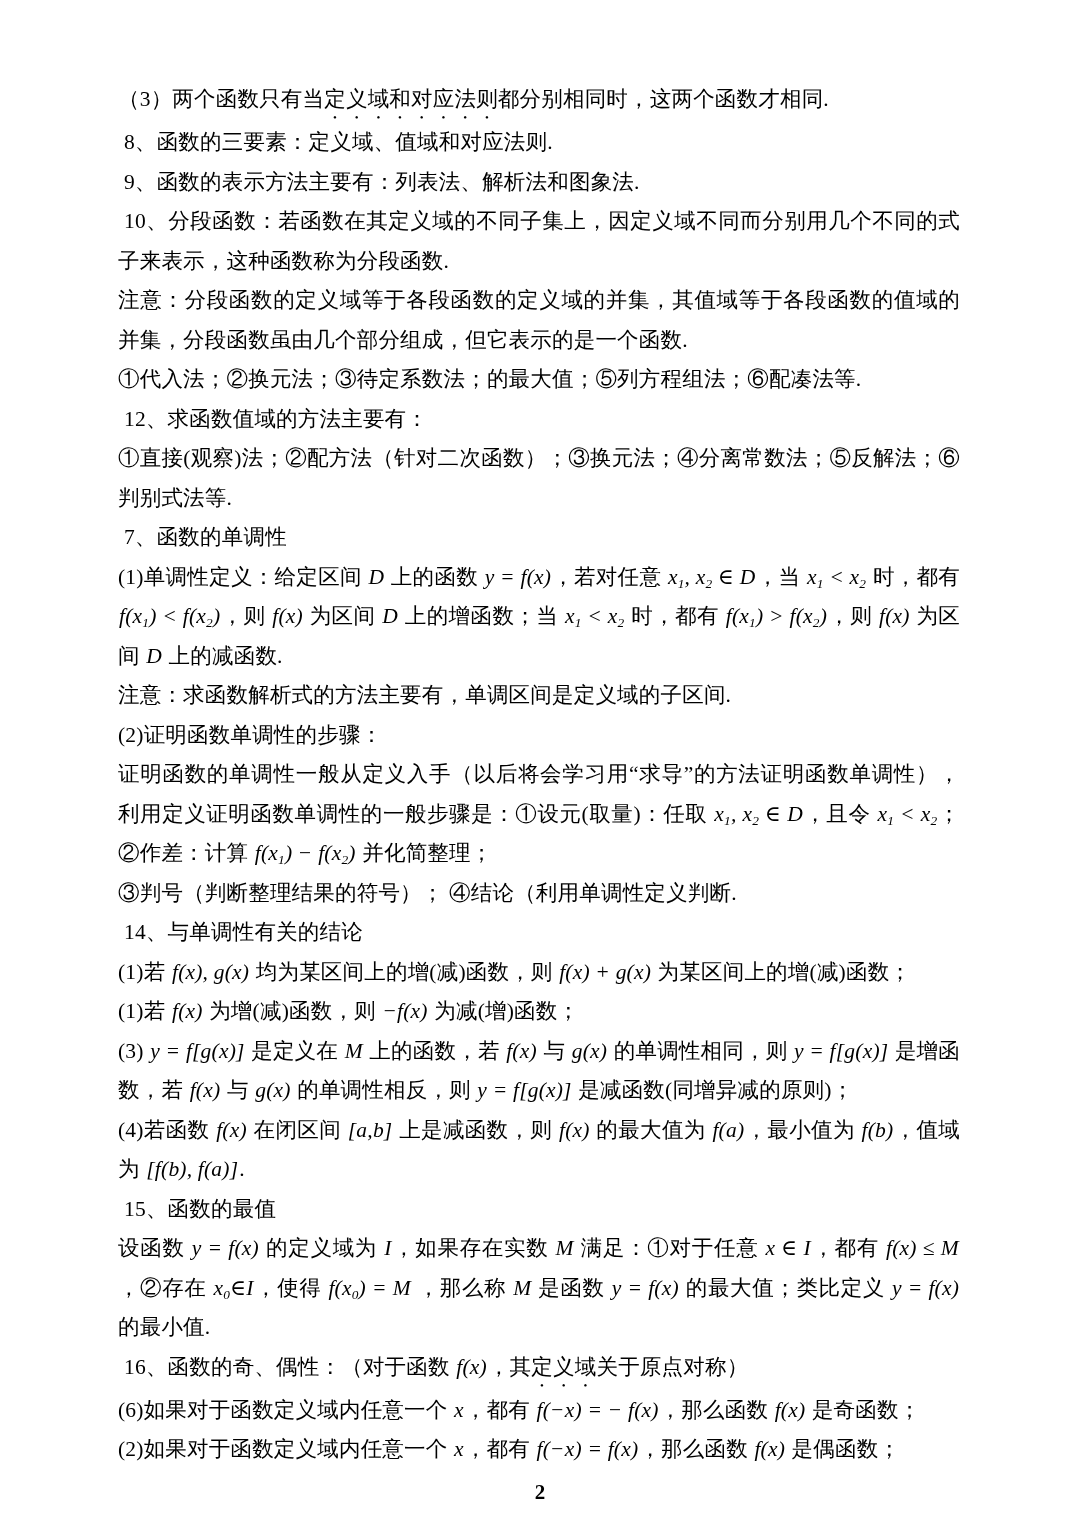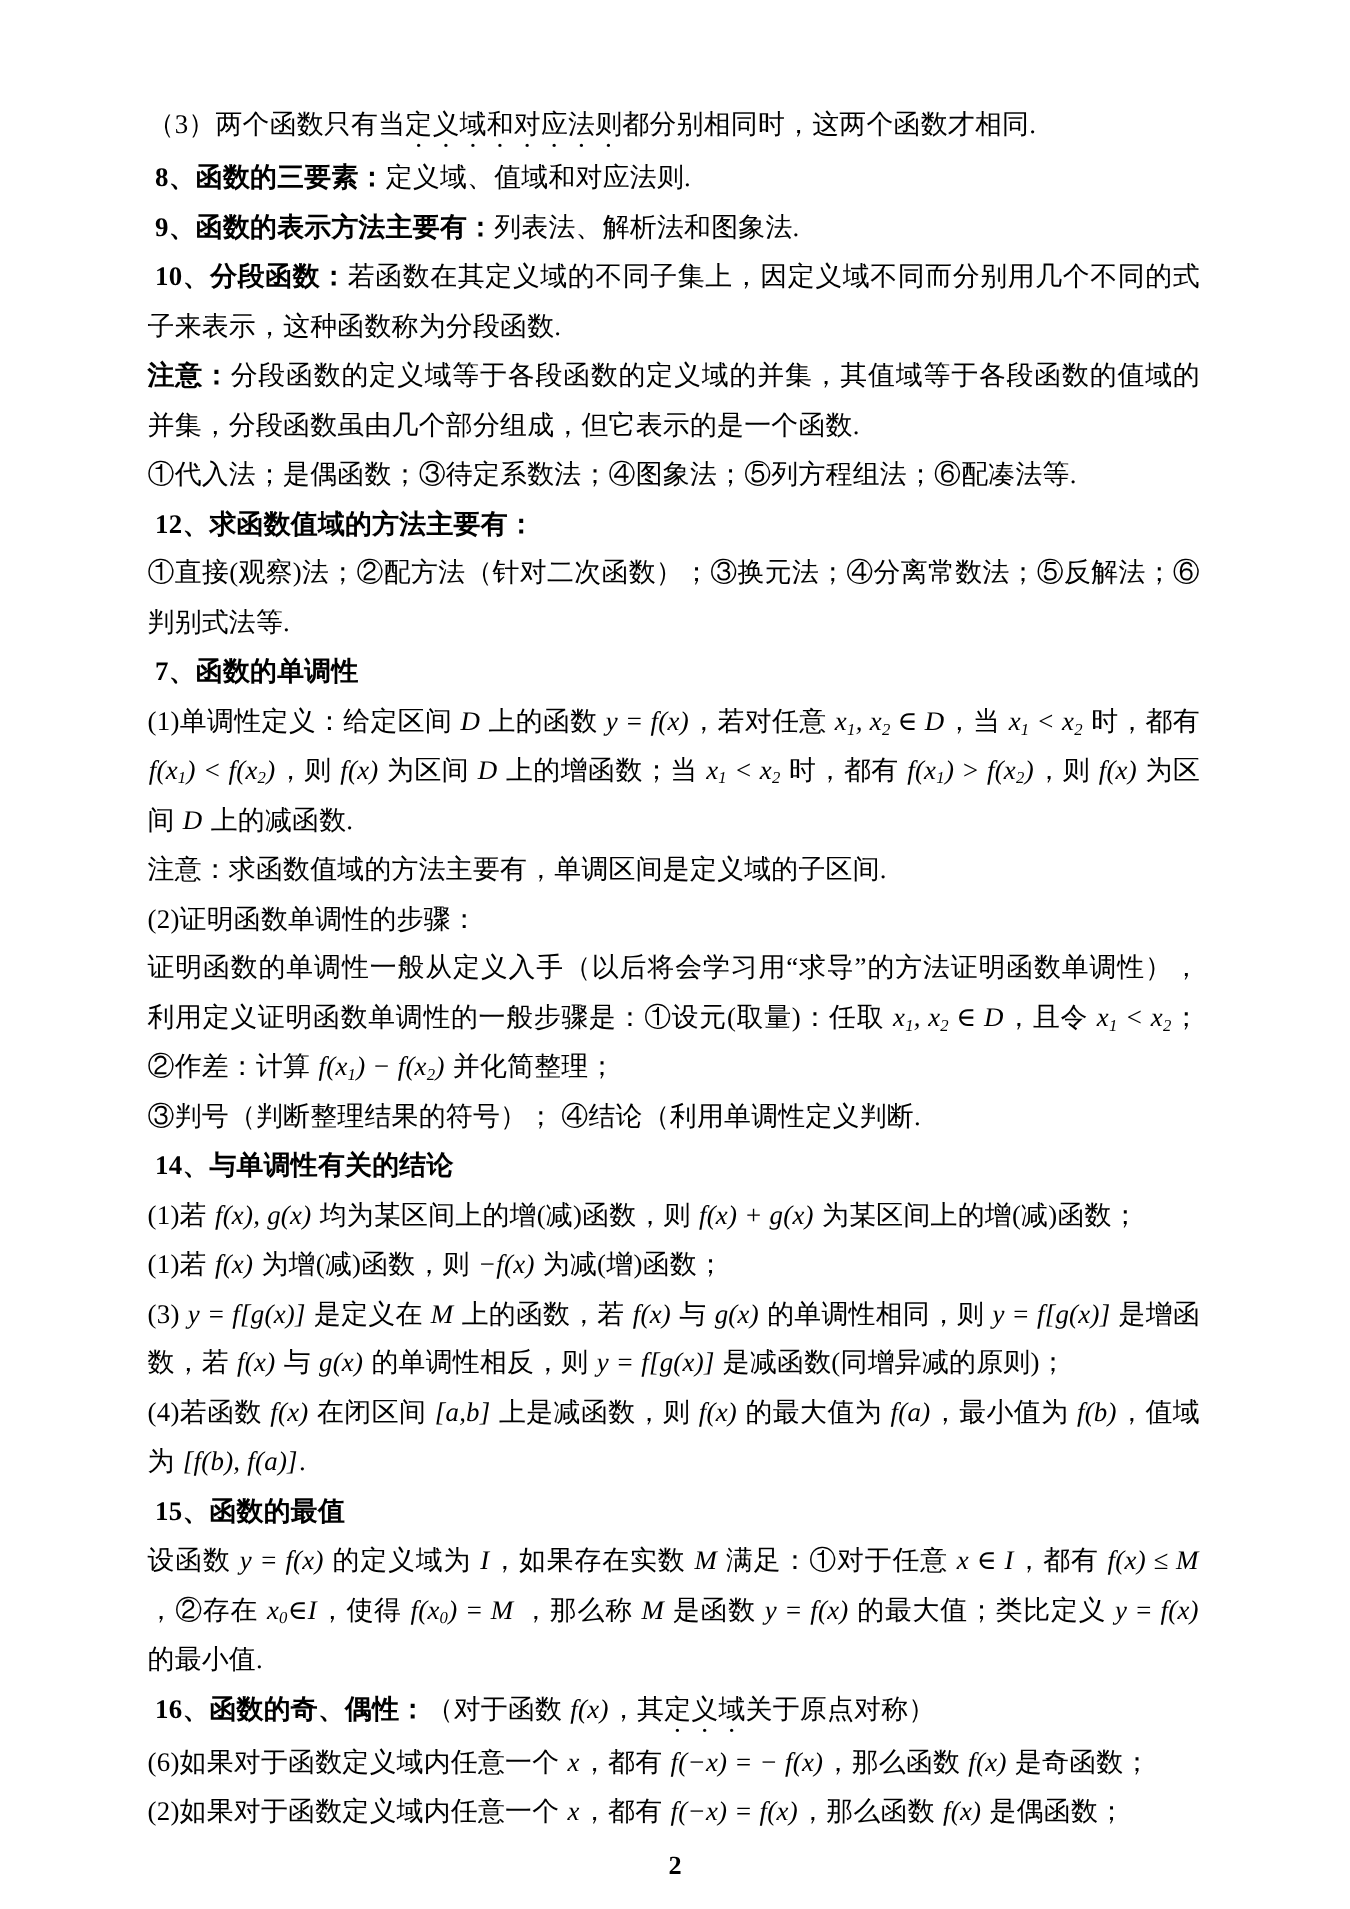"8、函数的三要素：" .run-b { font-weight: bold -> normal }
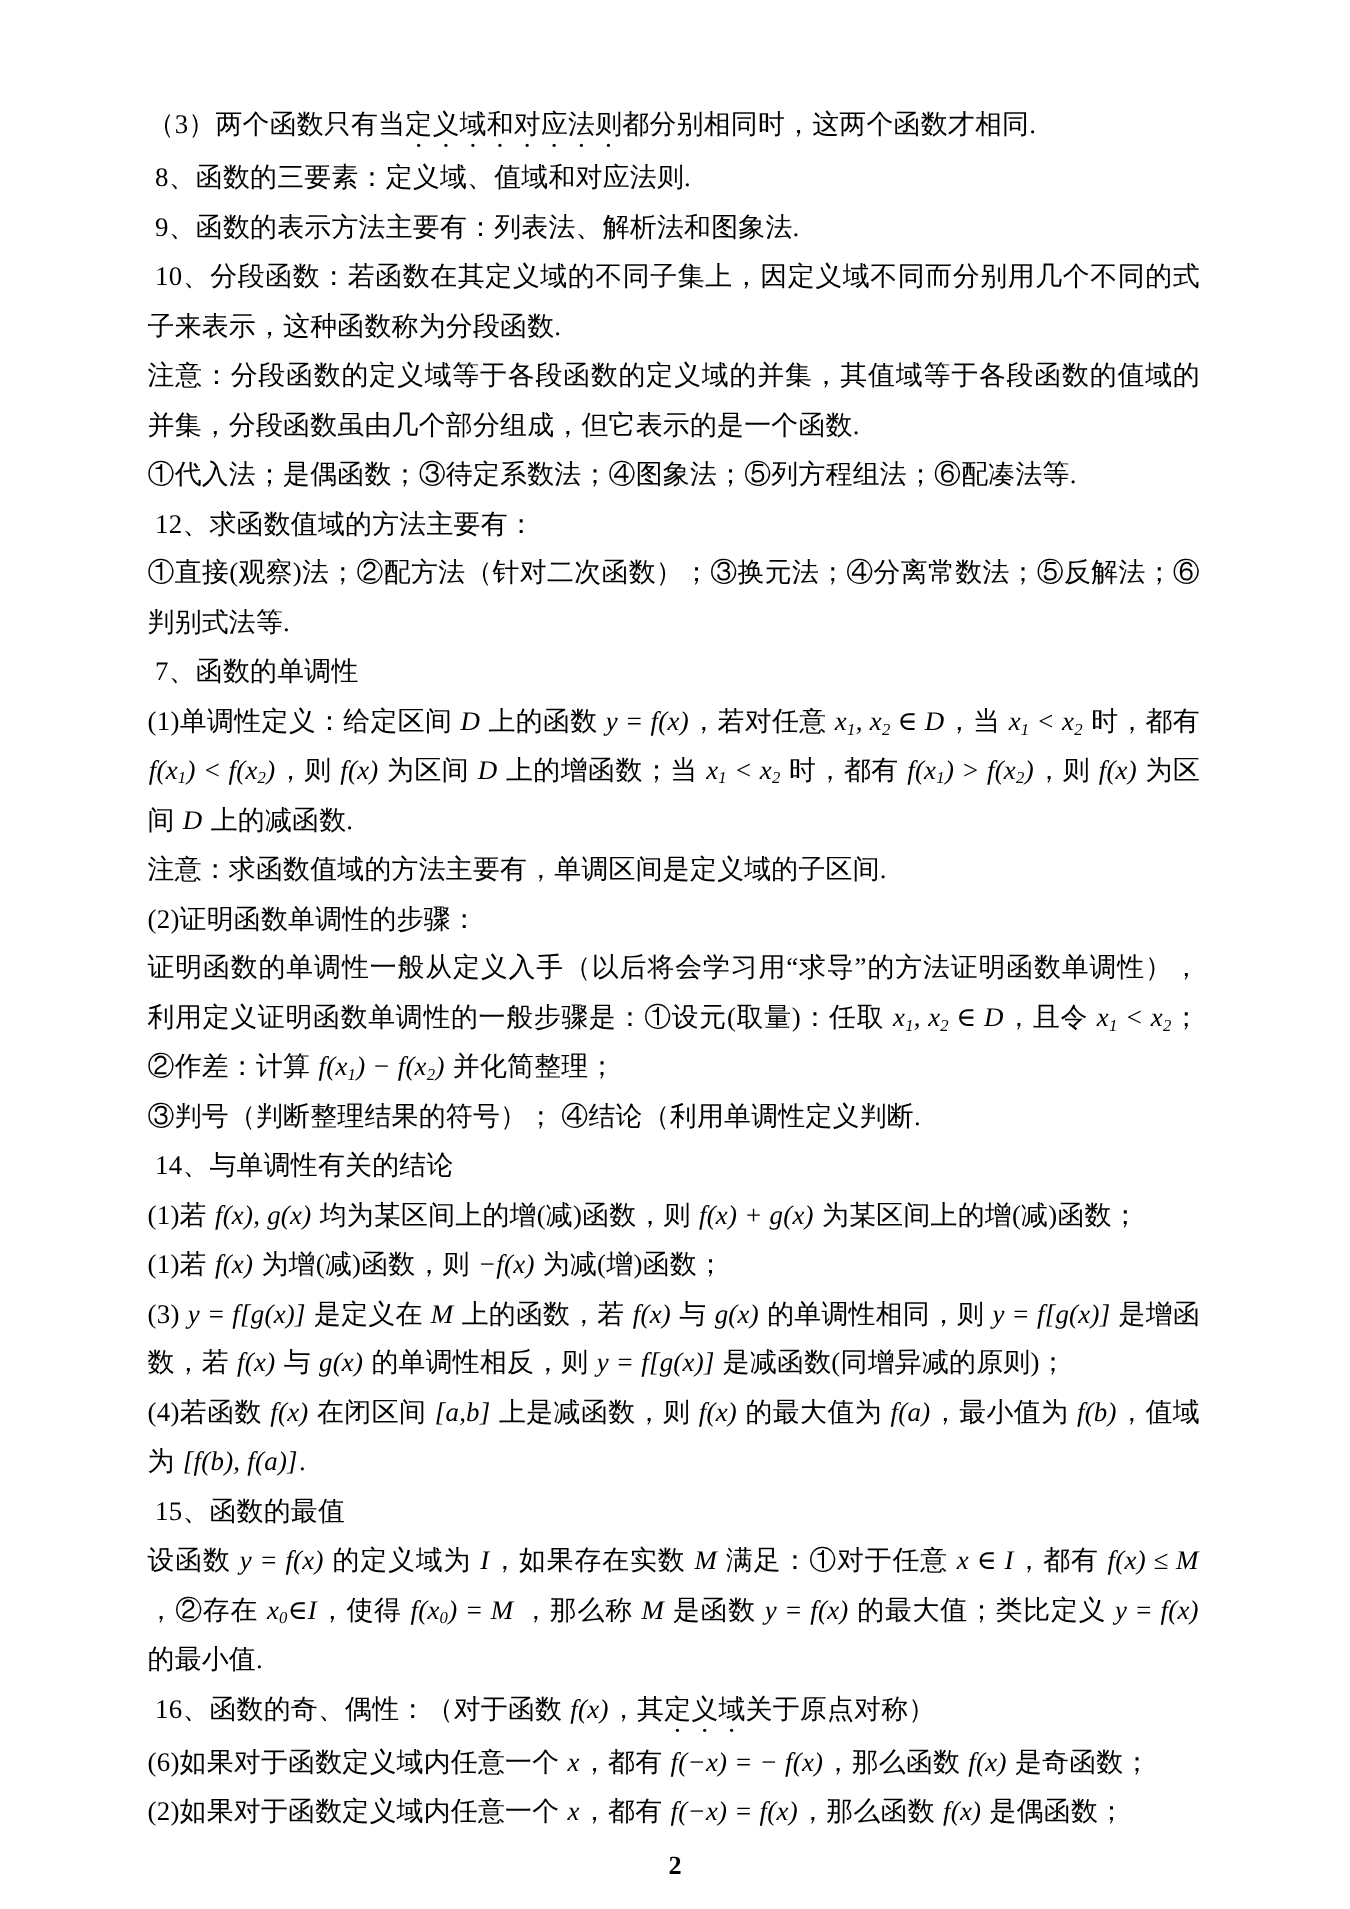"①代入法；是偶函数；③待定系数法；④图象法；⑤列方程组法；⑥配凑法等." span.run-n { text: 是偶函数；③待定系数法；④图象法 -> ②换元法；③待定系数法；的最大值 }
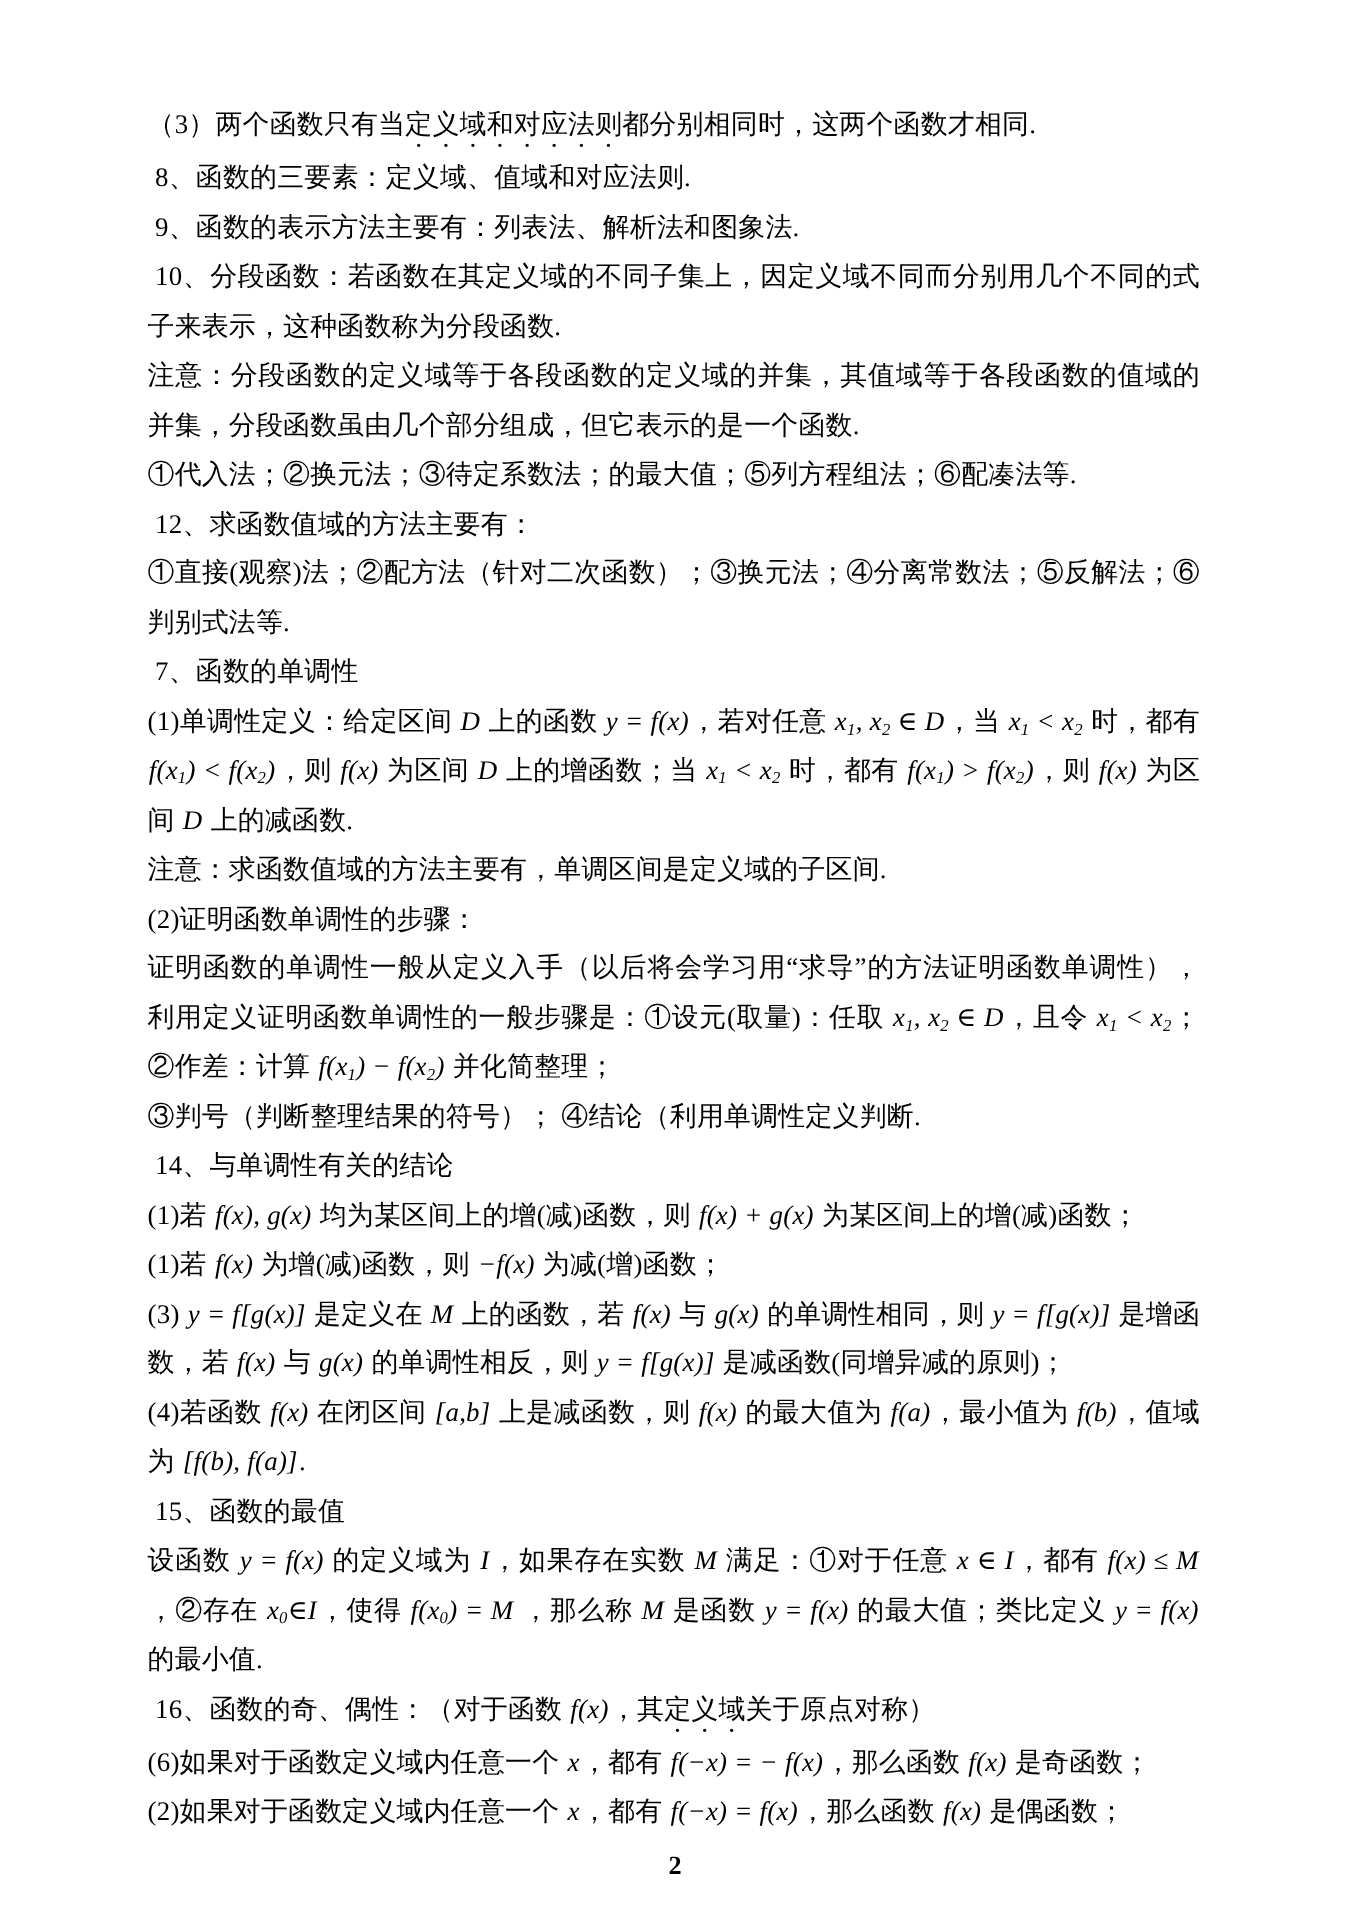"注意：求函数值域的方法主要有，单调区间是定义域的子区间." span.run-n { text: 值域 -> 解析式 }
